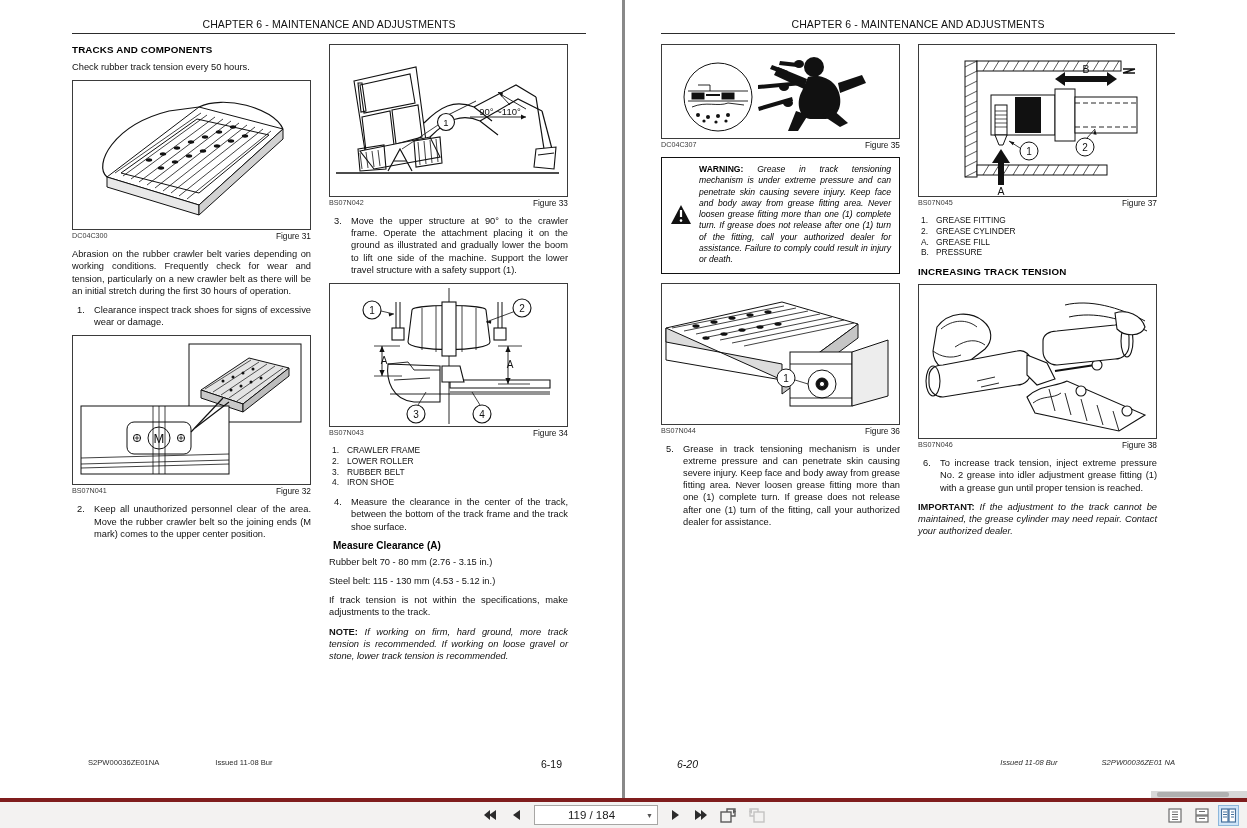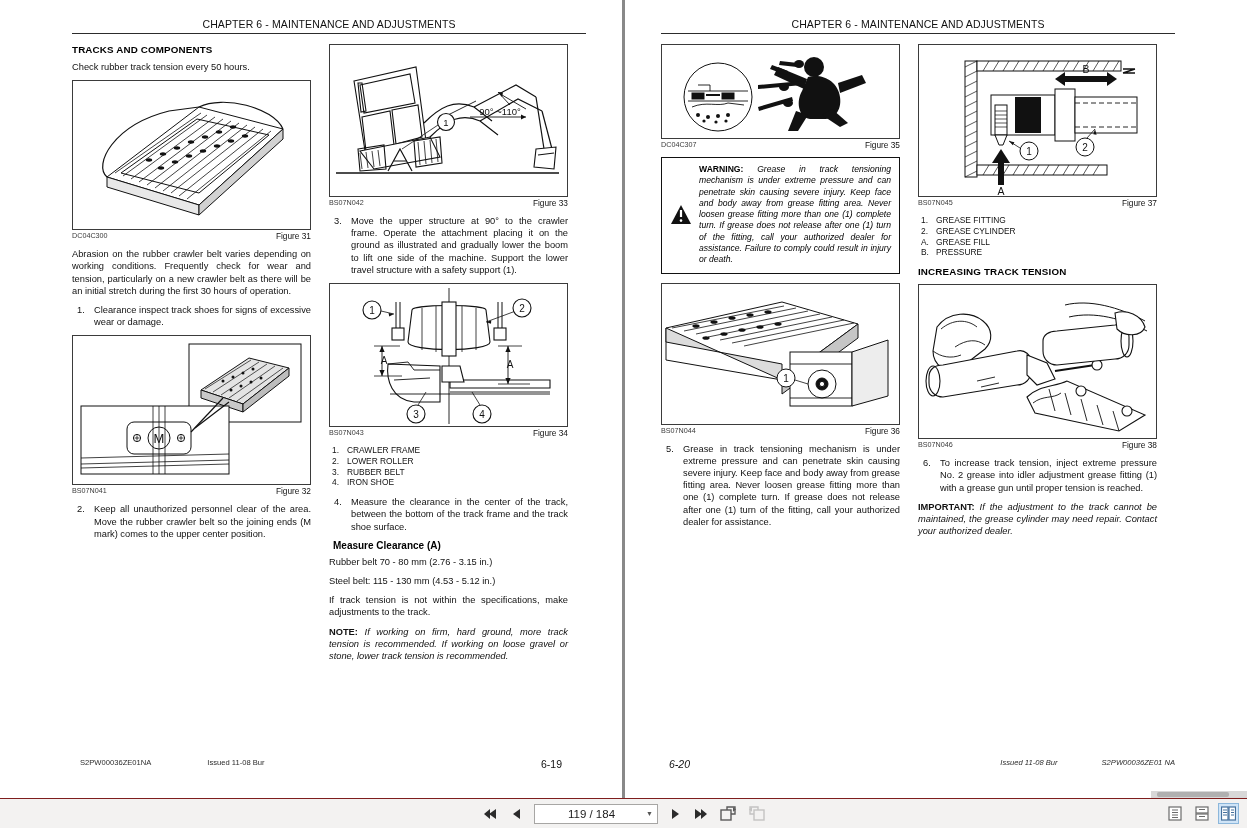"S2PW00036ZE01NA" .pg-footer { left: 8px -> 16px }
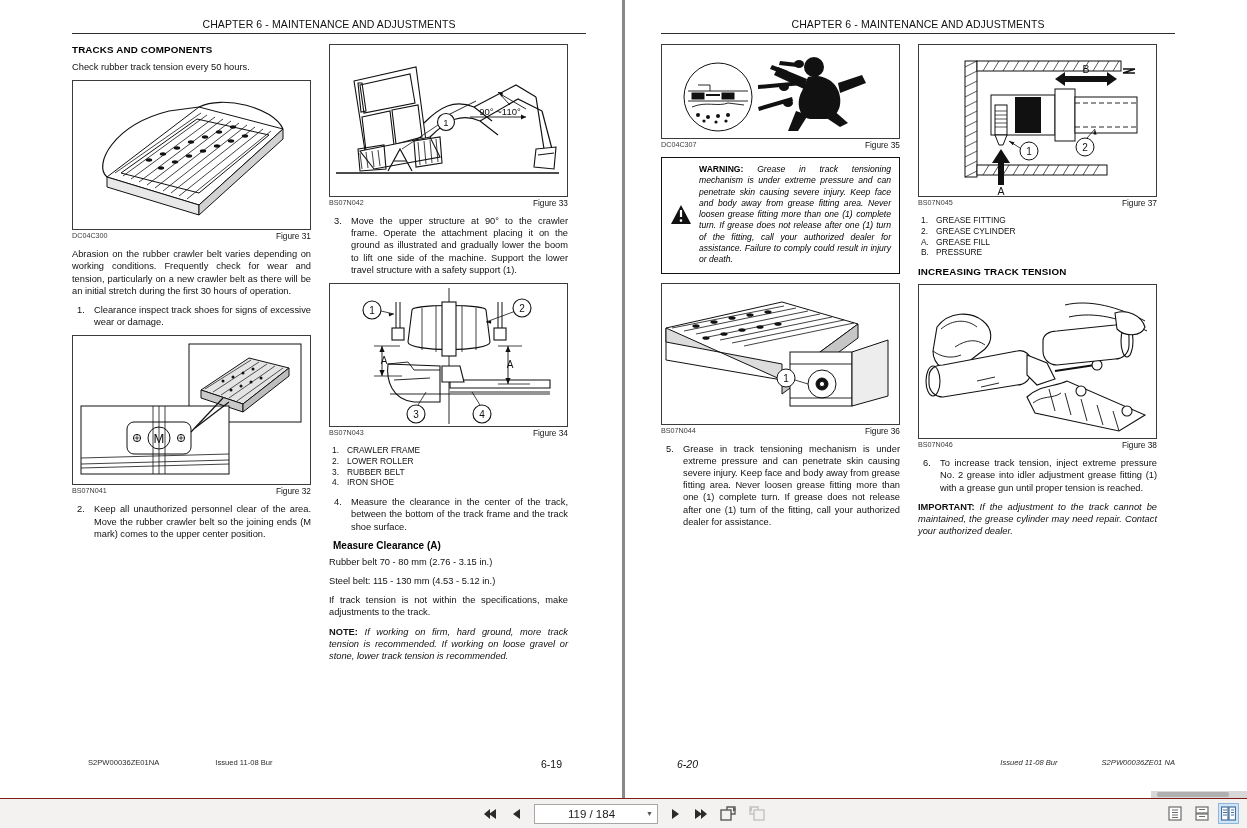"119 / 184" #toolbar { border-top: 1px solid #7f1d1d -> 4px solid #7f1d1d }
